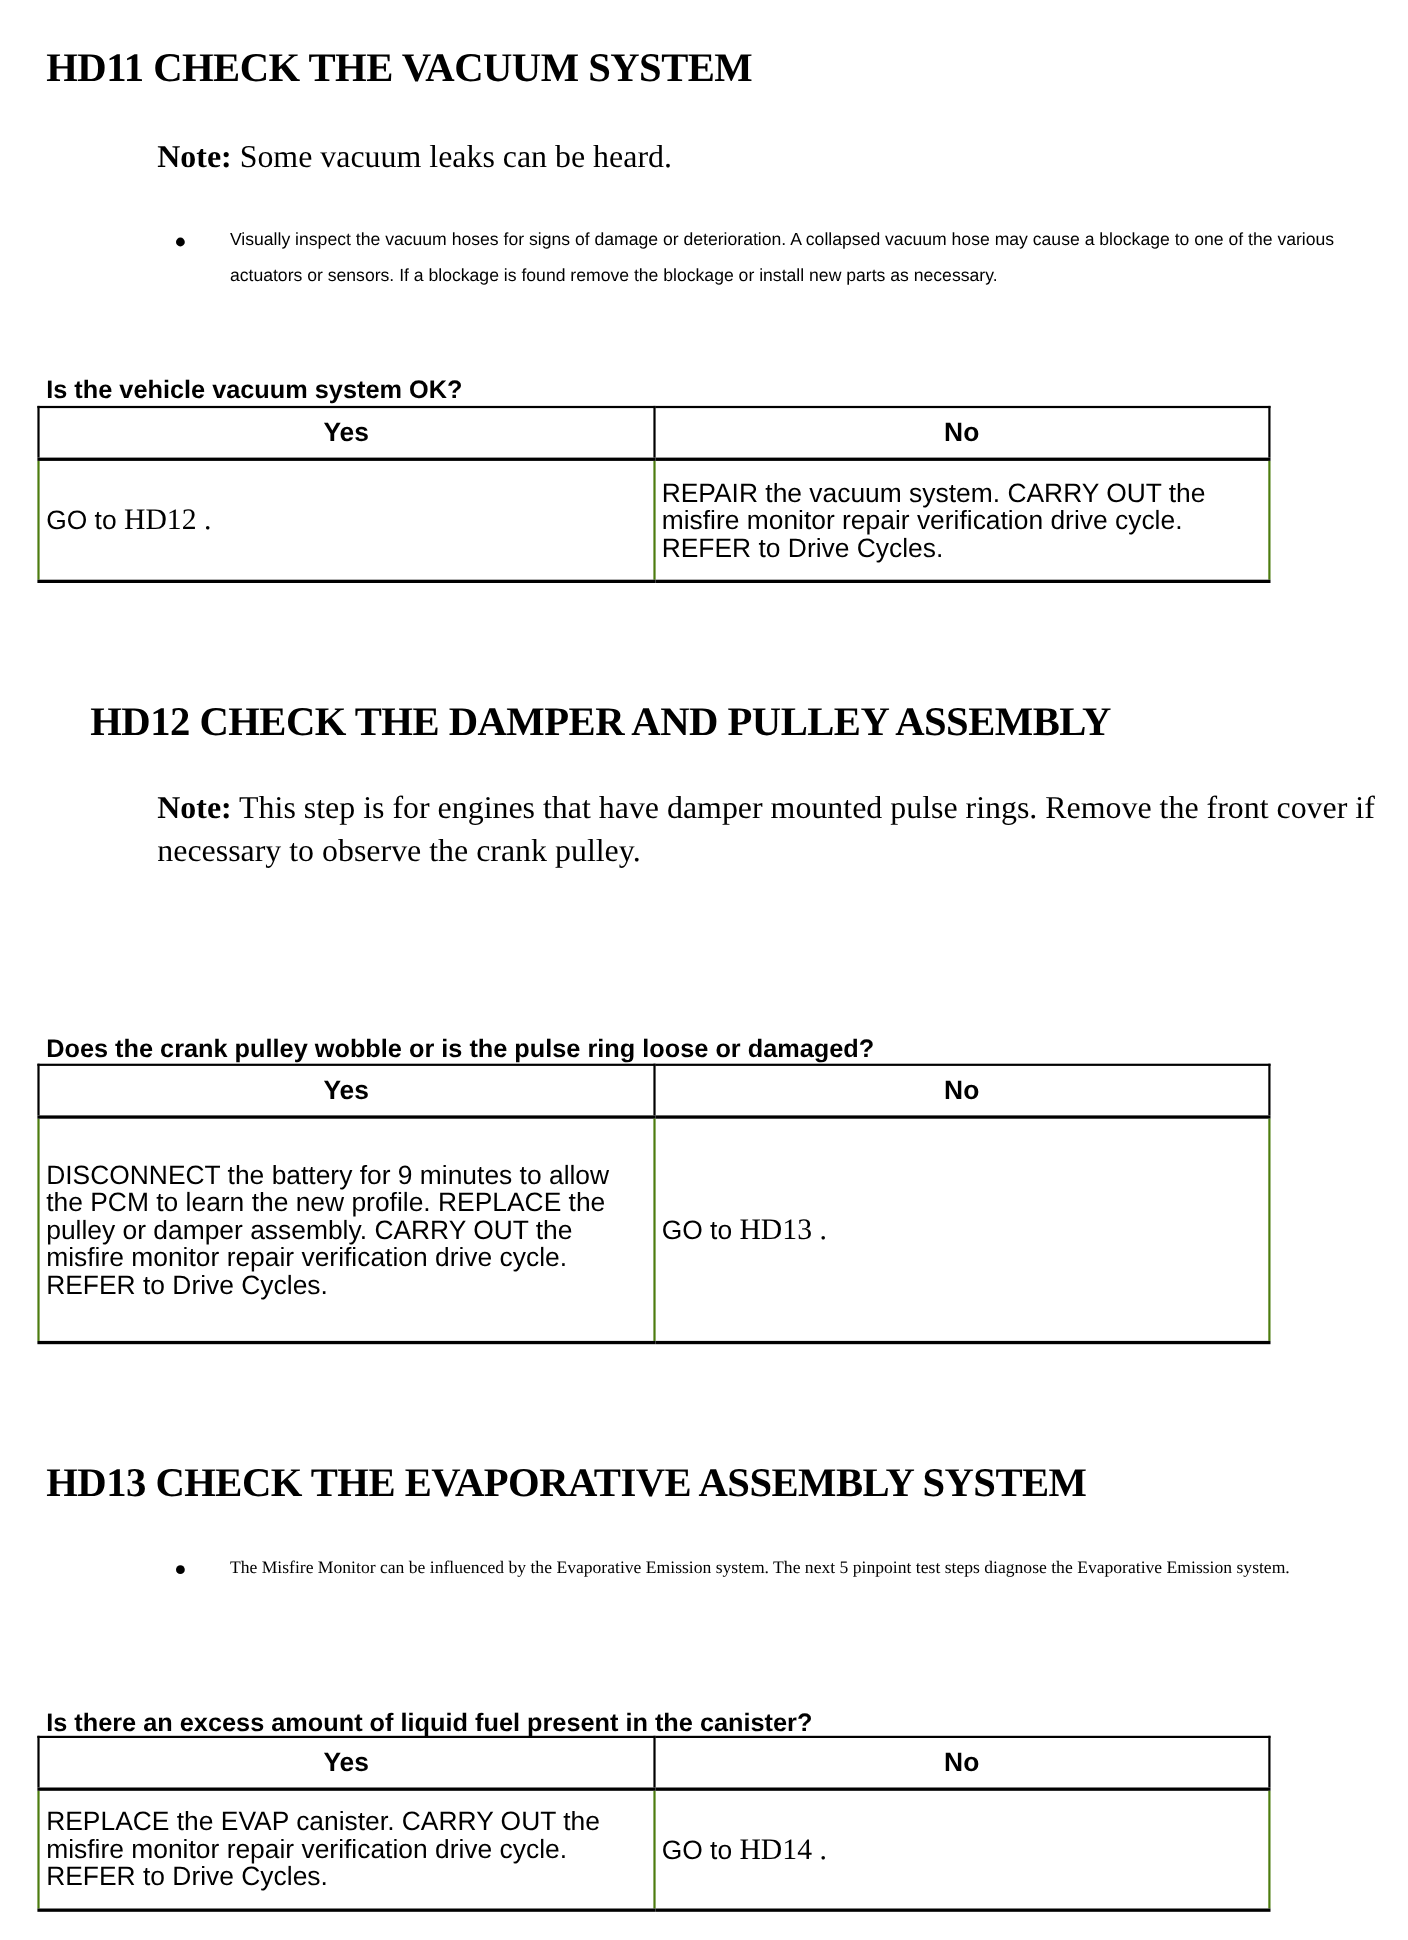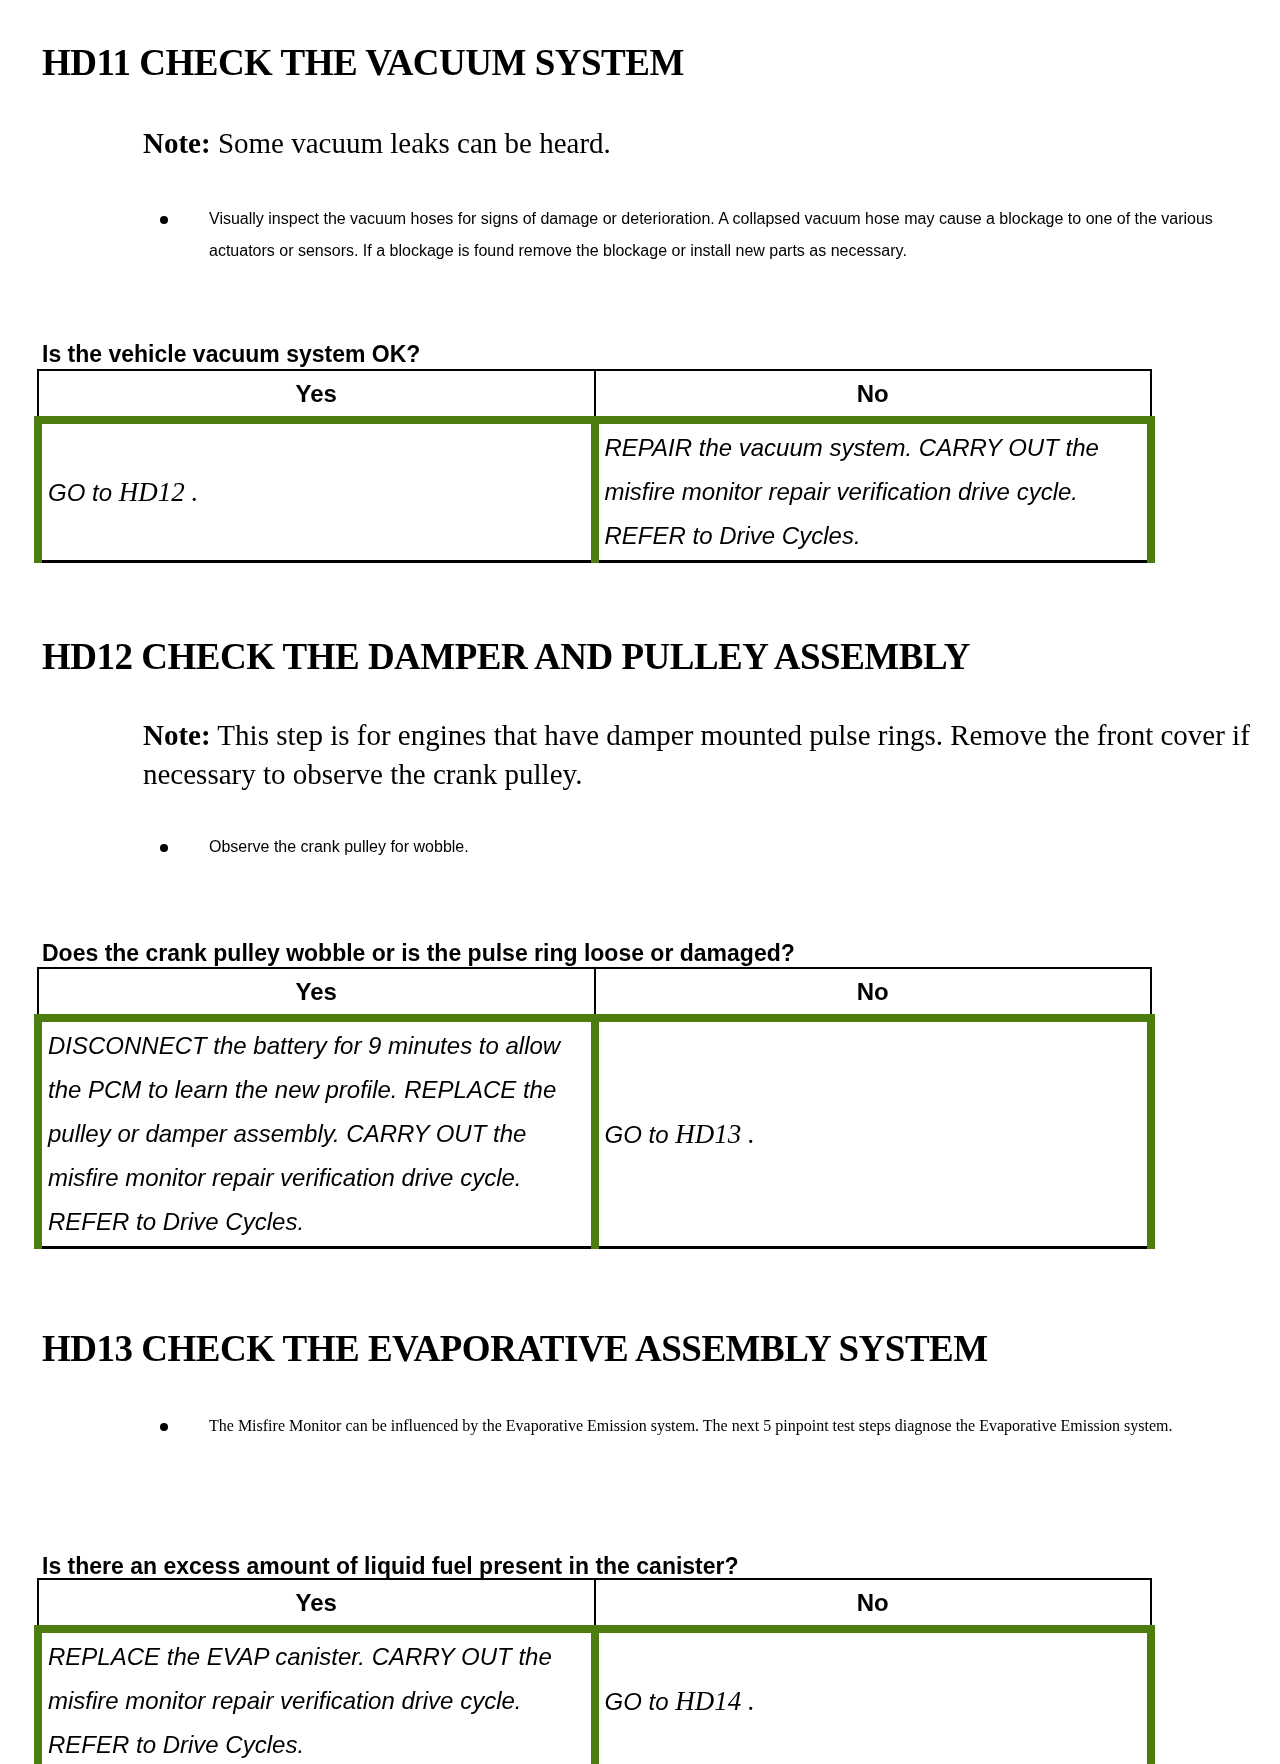"REPAIR the vacuum system. CARRY" table.decision td { border: 8px solid #4d7c0f -> 2px solid #4d7c0f; font-style: italic -> none; line-height: 44px -> 25px }
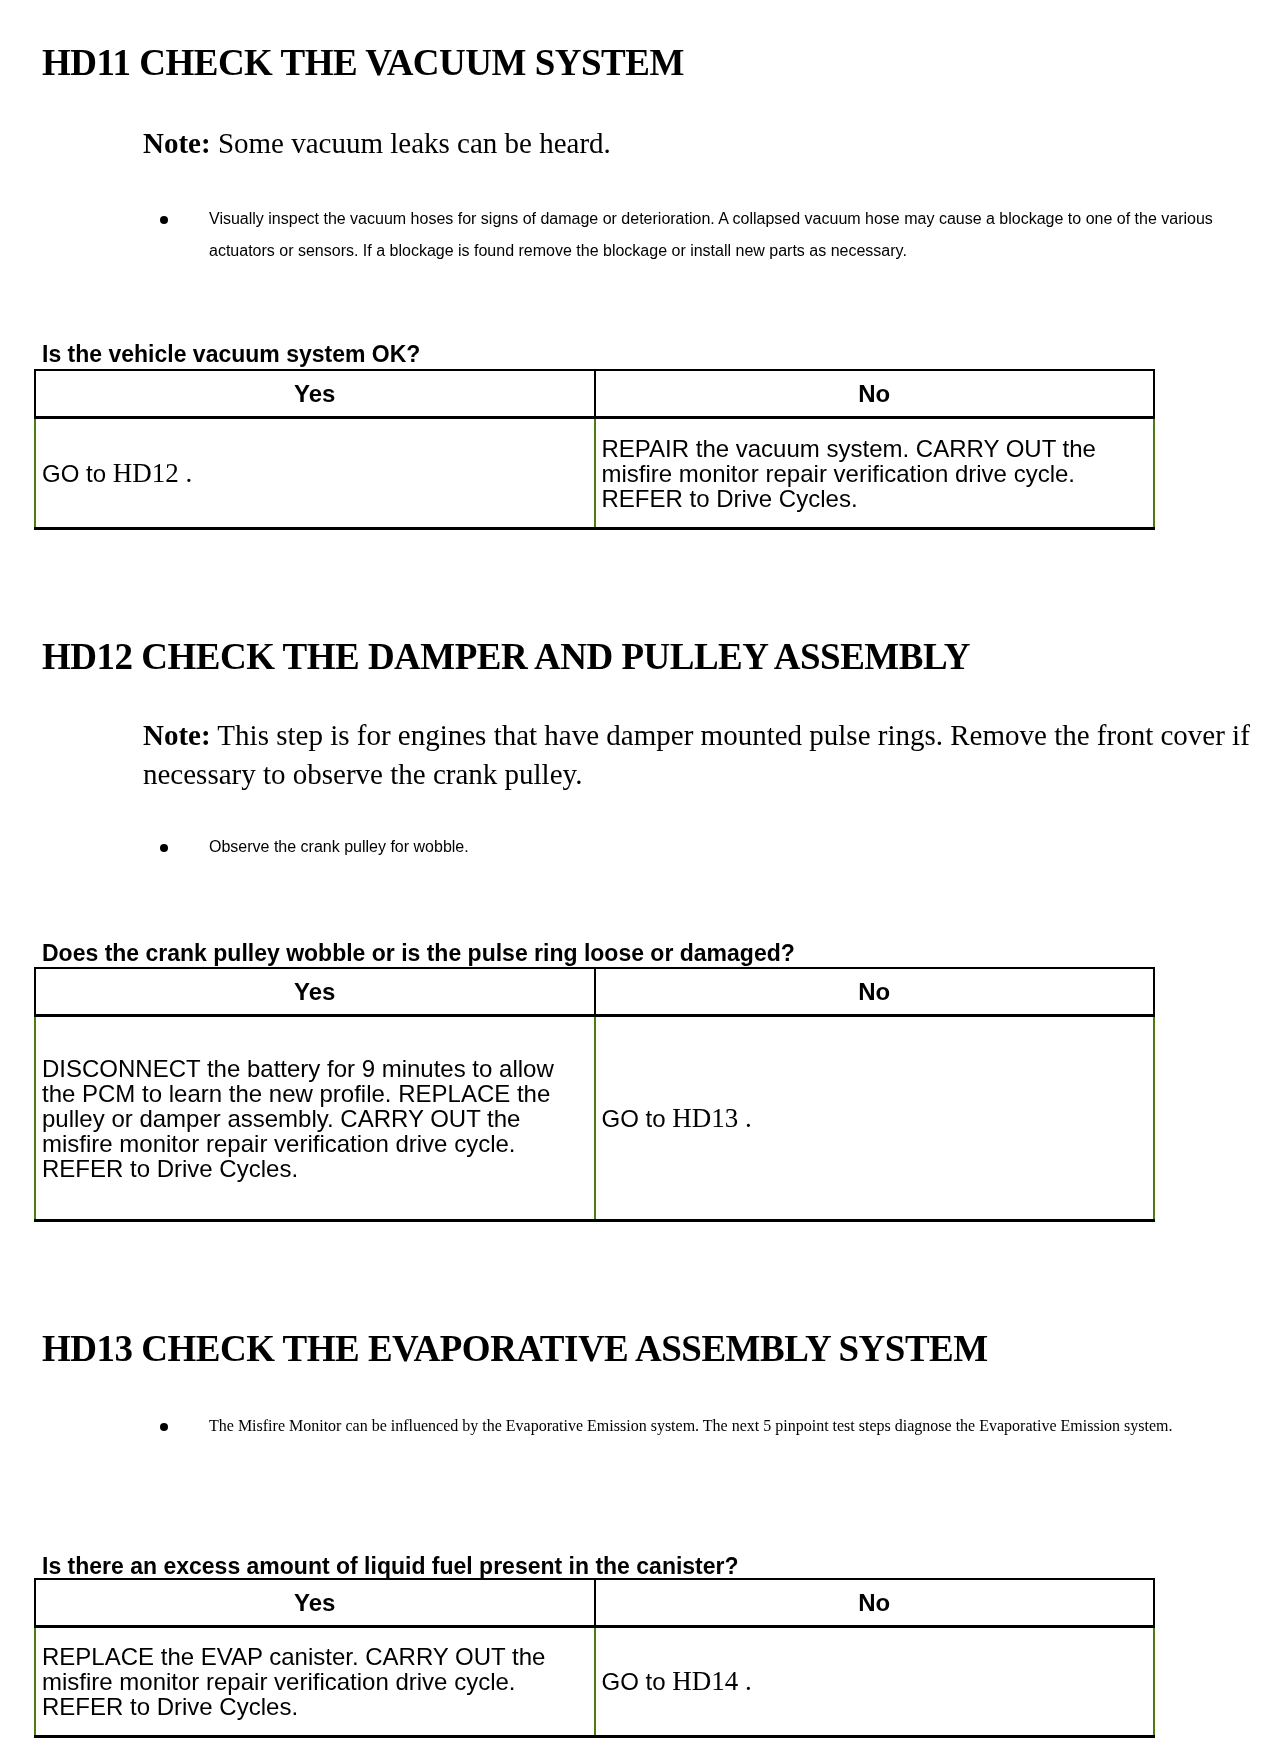"HD12 CHECK THE DAMPER AND" div.heading { margin-left: none -> 40px }
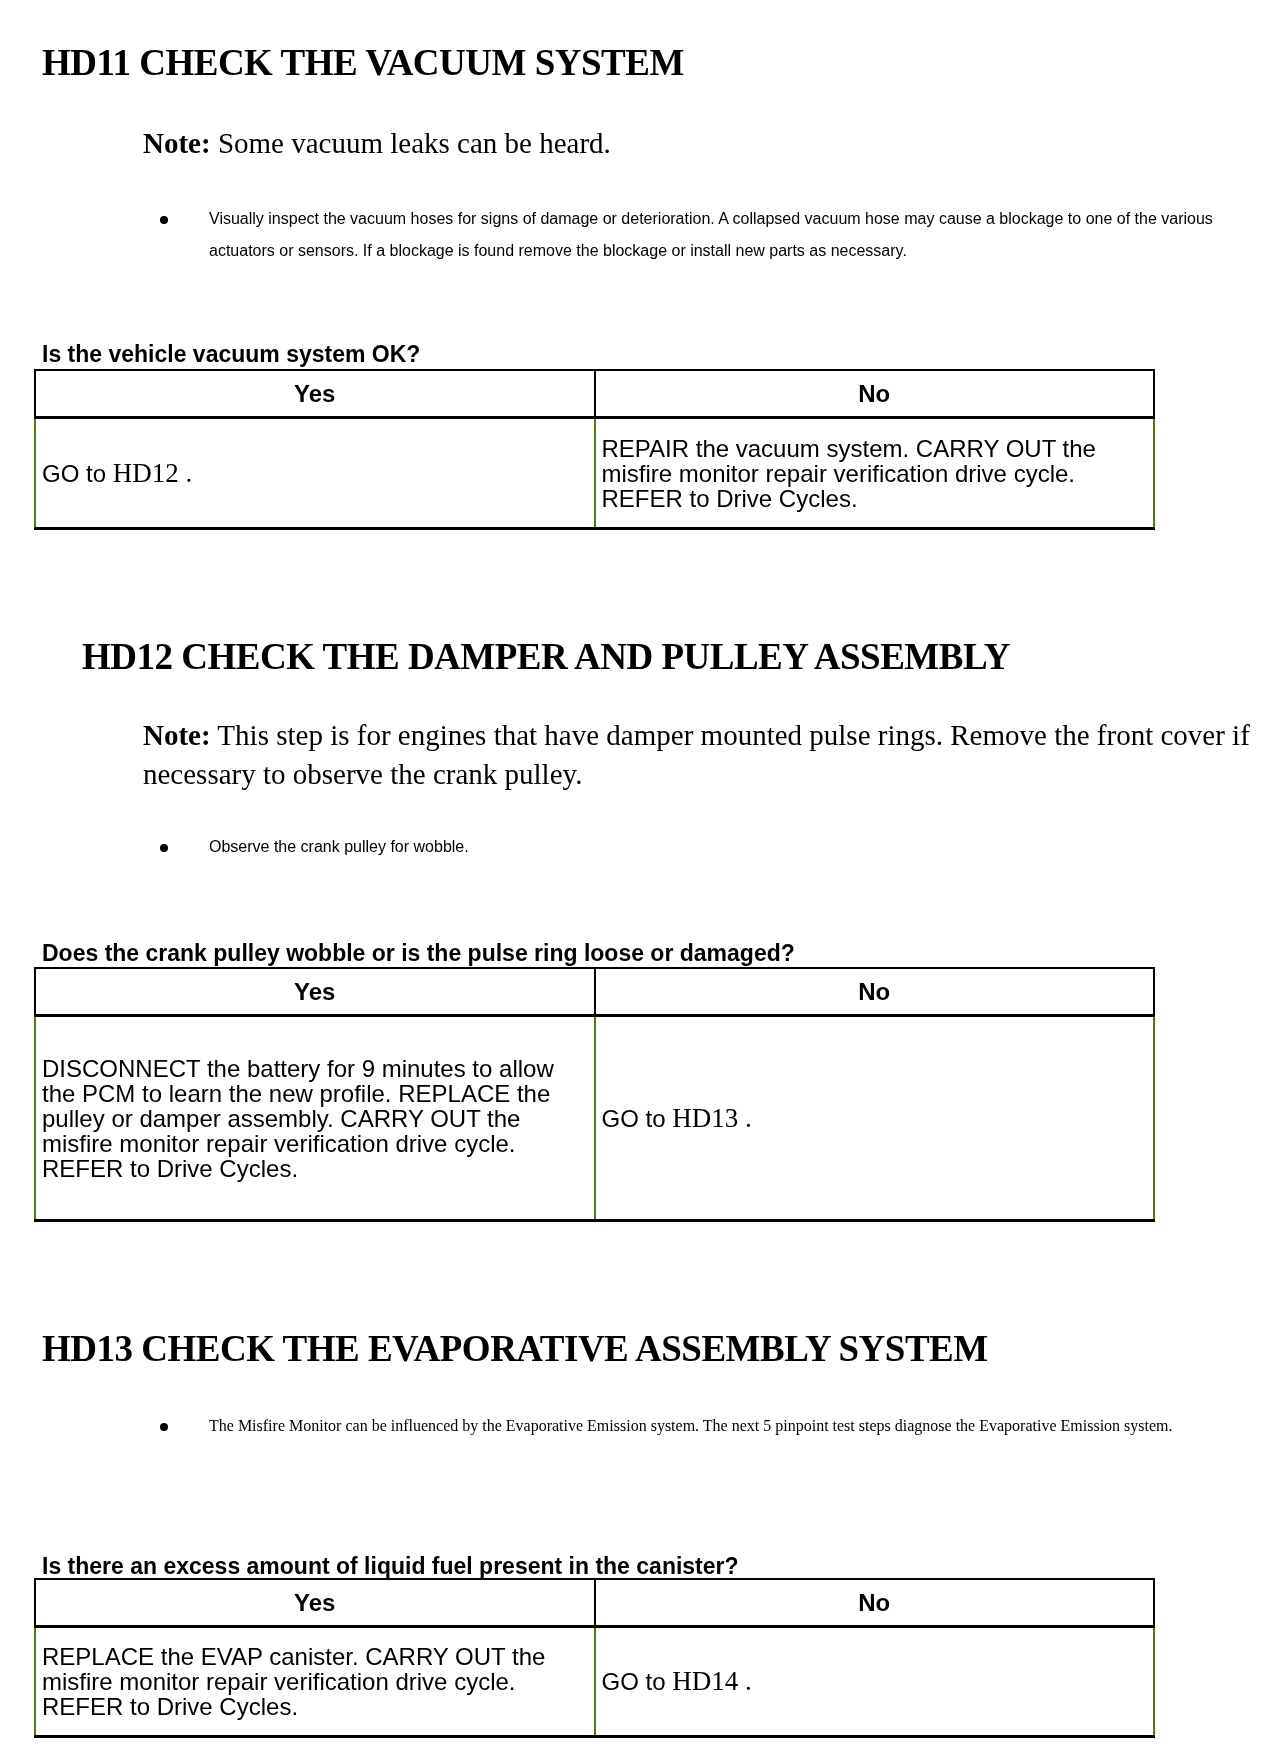"Observe the crank pulley for" li { html: <li><span></span><span>Observe the crank pulley for wobble.</span></li> -> none }
